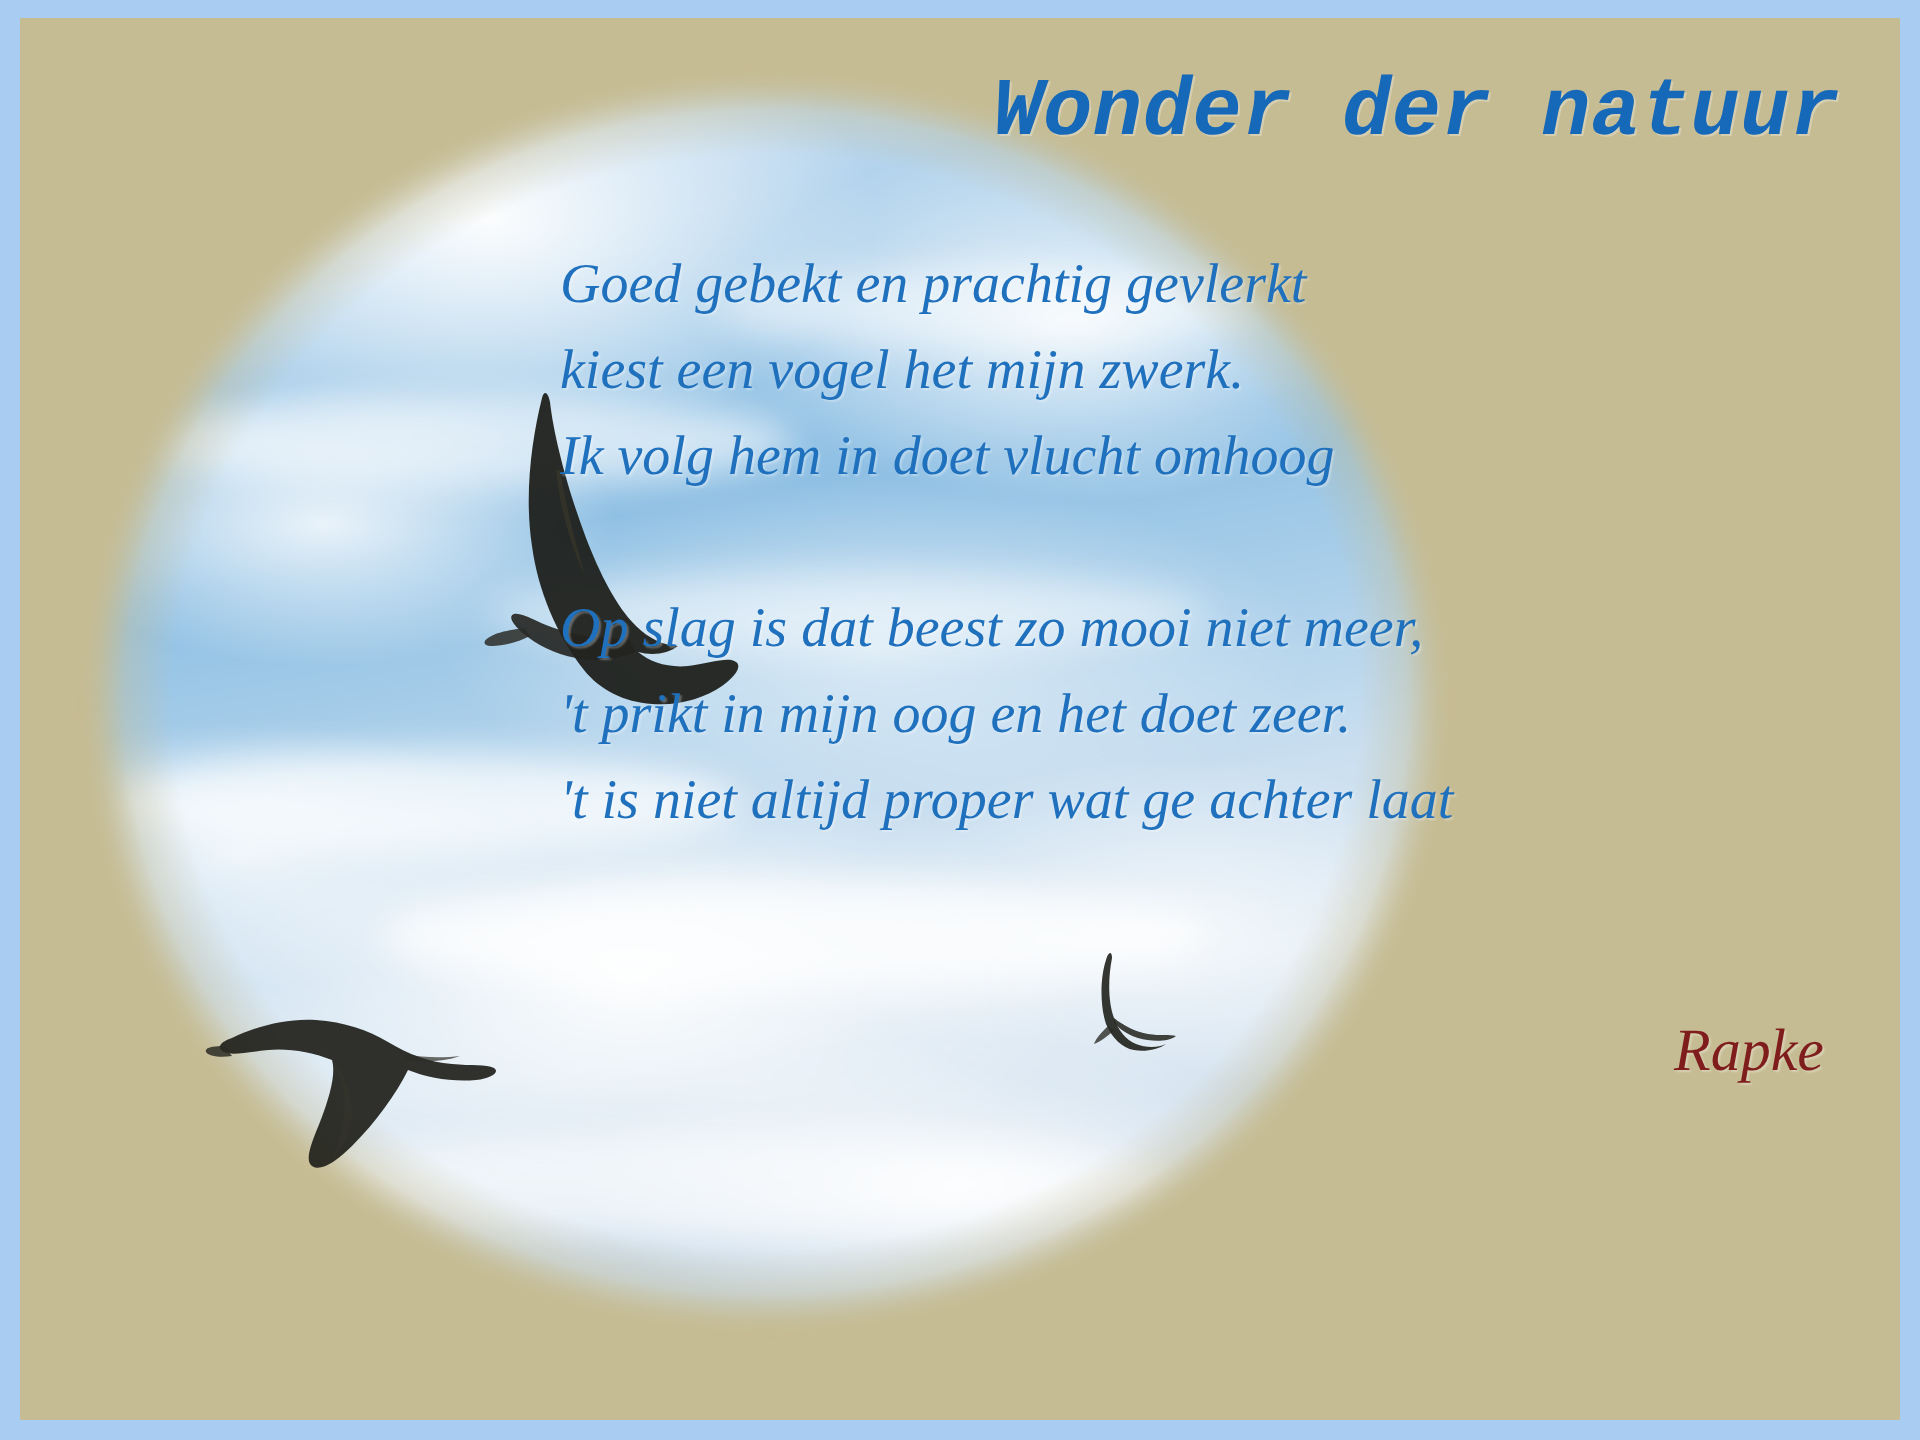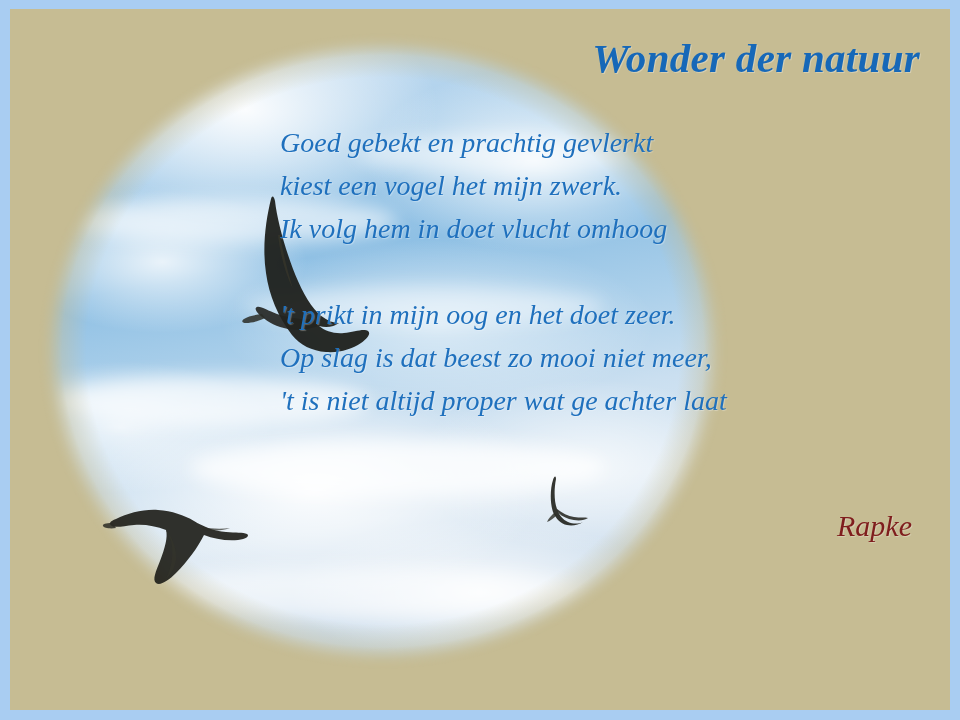"Wonder der natuur" .poem-title { font-family: Liberation Serif, serif -> Liberation Mono, monospace }
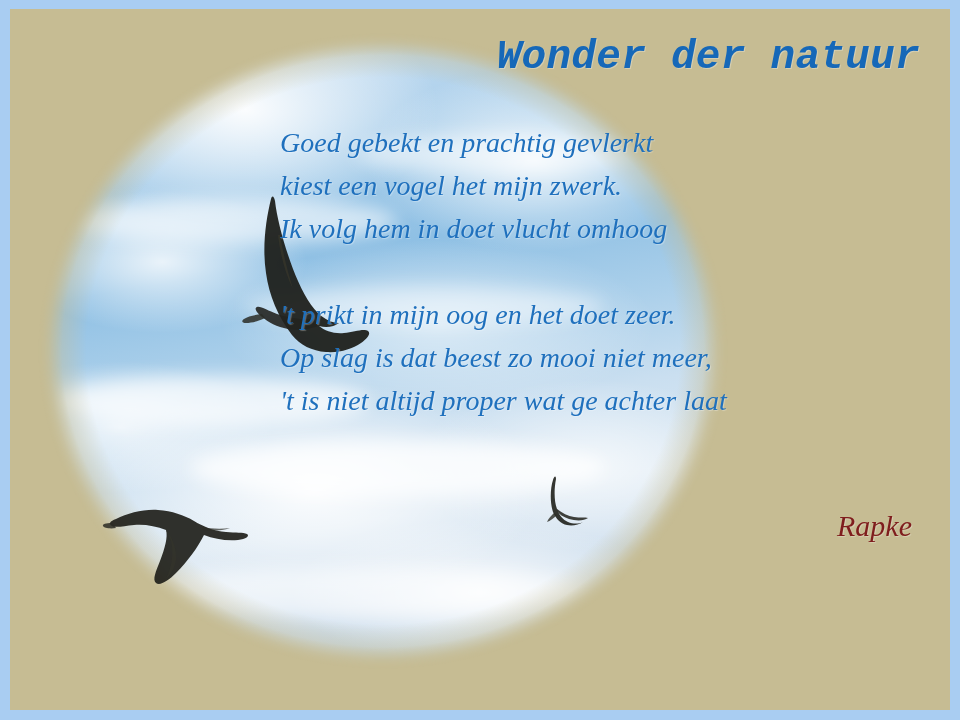"'t prikt in mijn oog" div.line { order: before "Op slag is dat beest" -> after "Op slag is dat beest" }
